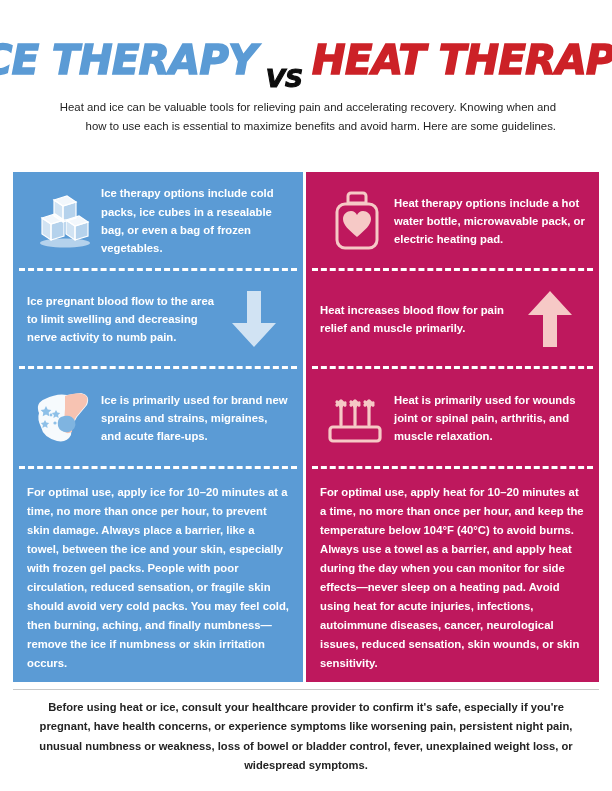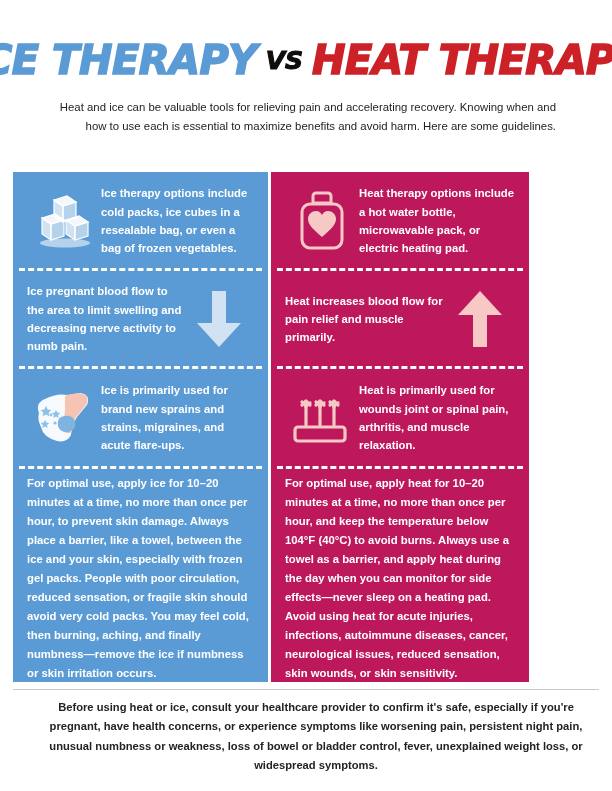"VS" .title-vs { top: 0 -> 18px }
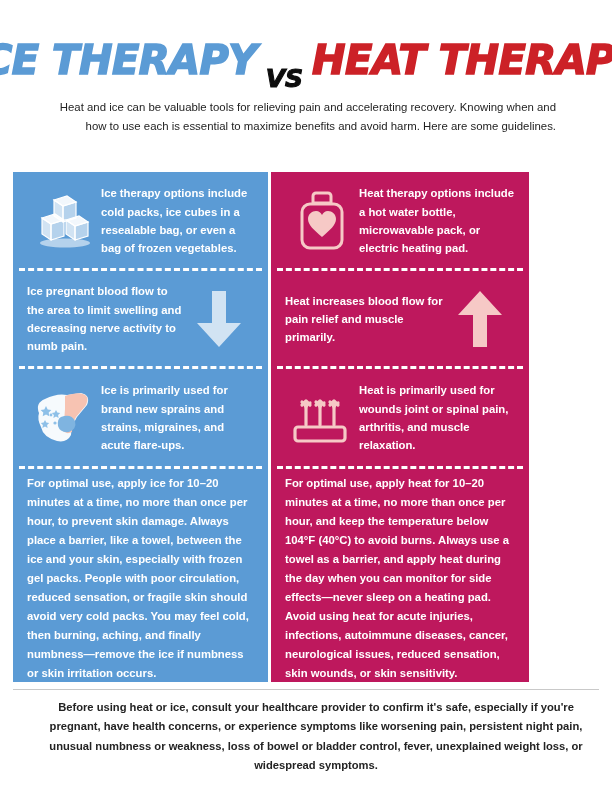"Ice therapy options include cold" .panel { width: 516px -> 586px }
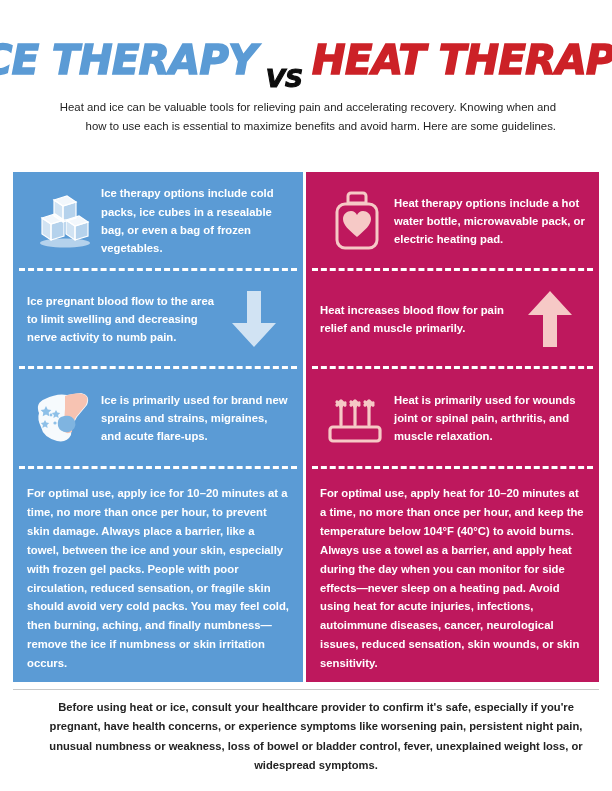"For optimal use, apply ice" .r4 { align-items: center -> flex-end }
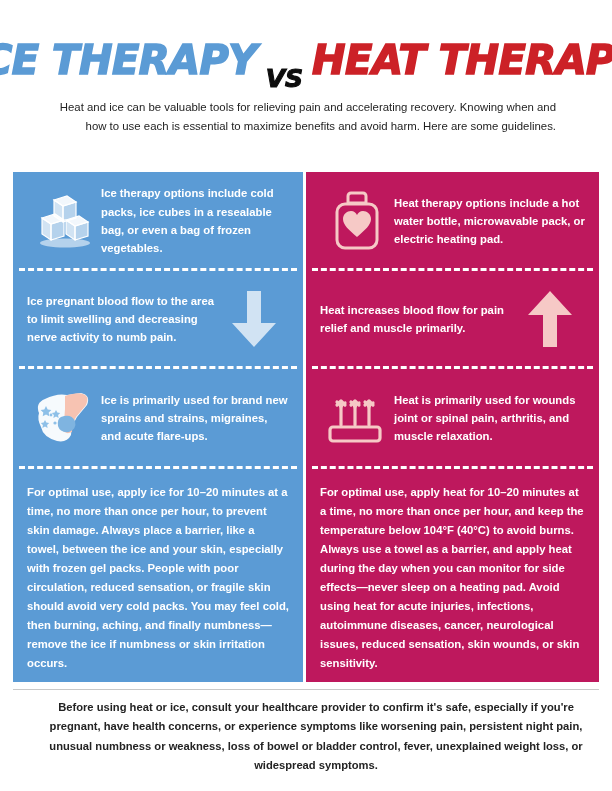"Before using heat or ice," .footer { left: 40px -> 30px }
